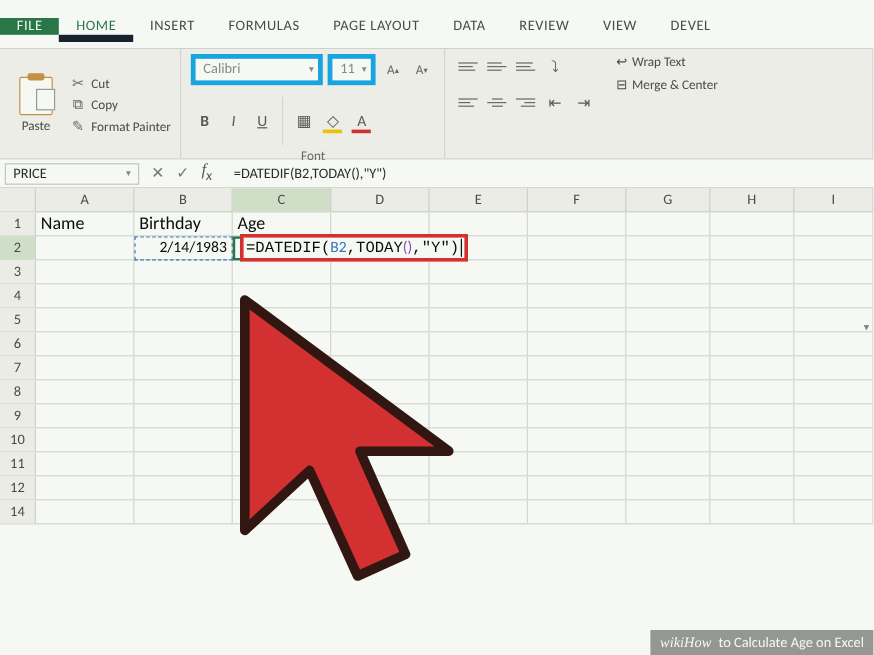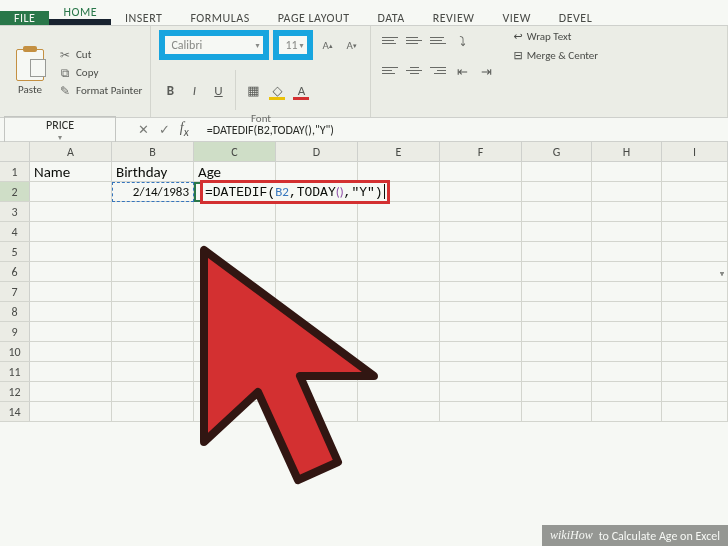"FILE" .tabs { align-items: flex-end -> flex-start; margin-top: none -> 15px }
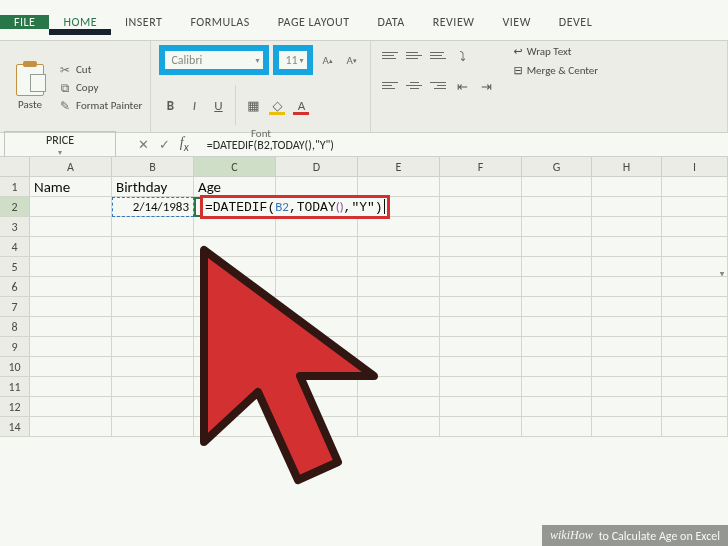"Calibri" .font-select, .size-select { border: 6px solid #0ea5e9 -> 4px solid #0ea5e9 }
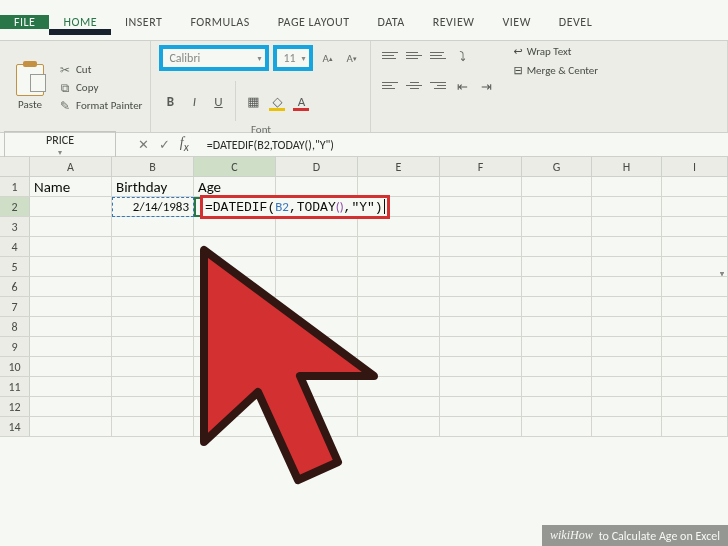"PRICE" .name-box { flex-direction: column -> none; margin: 2px 12px 2px 4px -> 2px 0 2px 4px }
